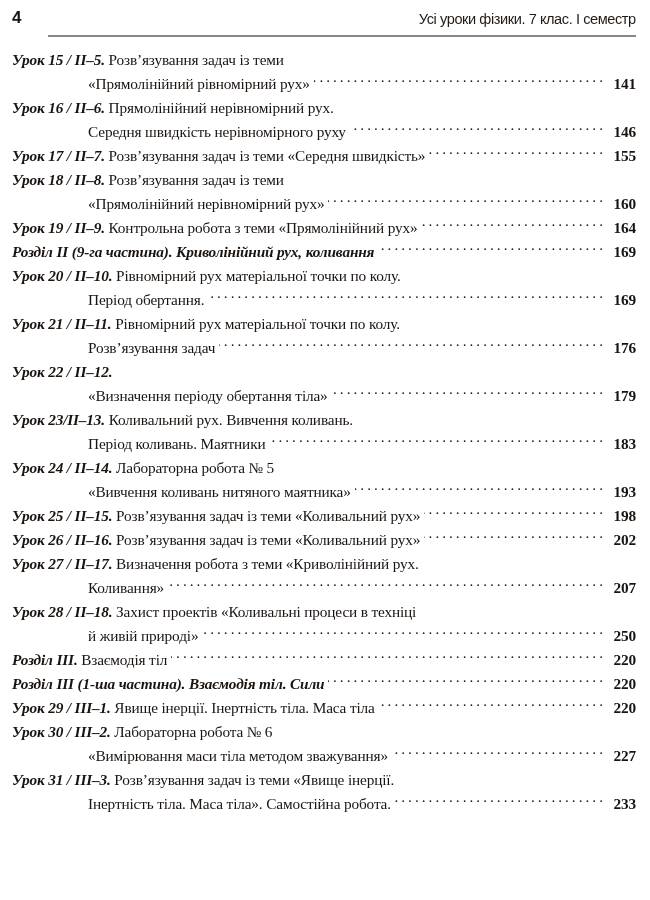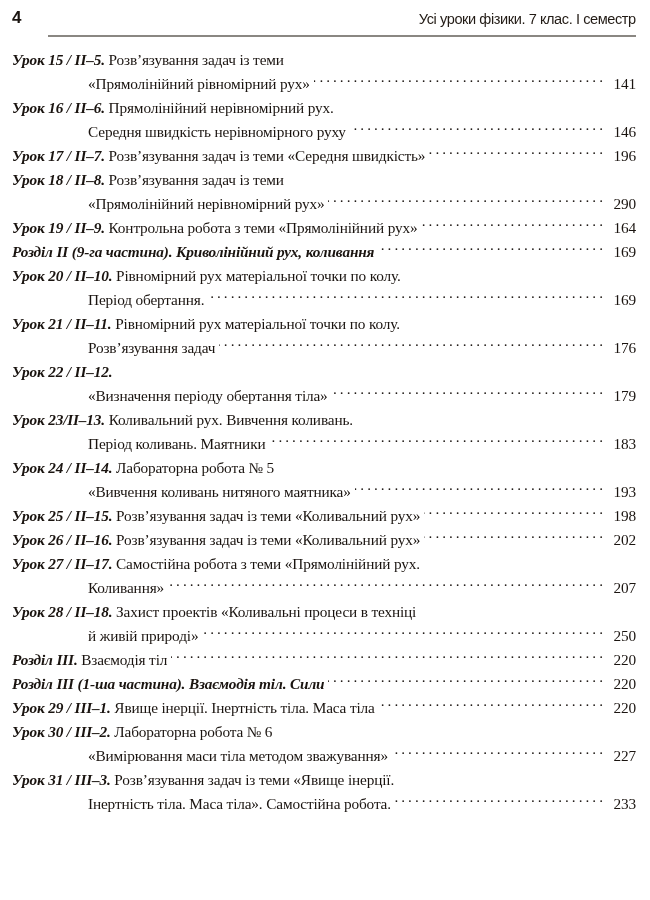"141" .pg { font-weight: normal -> bold }
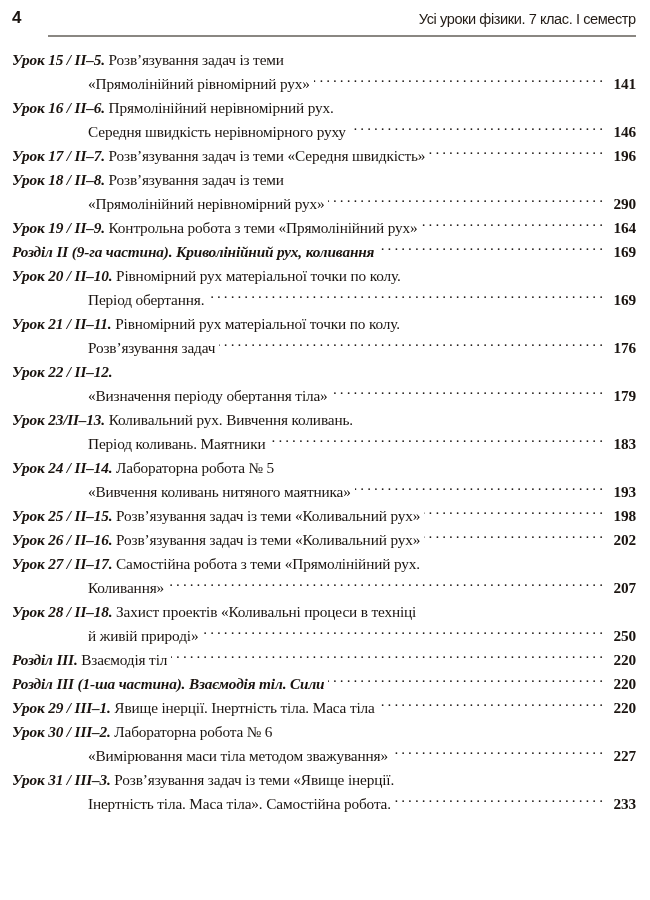"196" span.pg { text: 196 -> 155 }
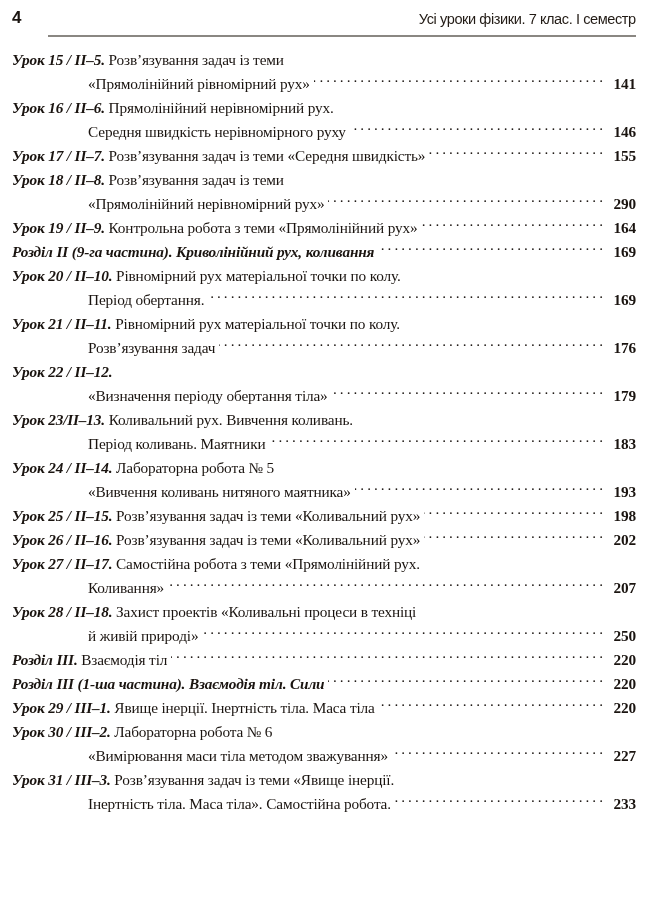"290" span.pg { text: 290 -> 160 }
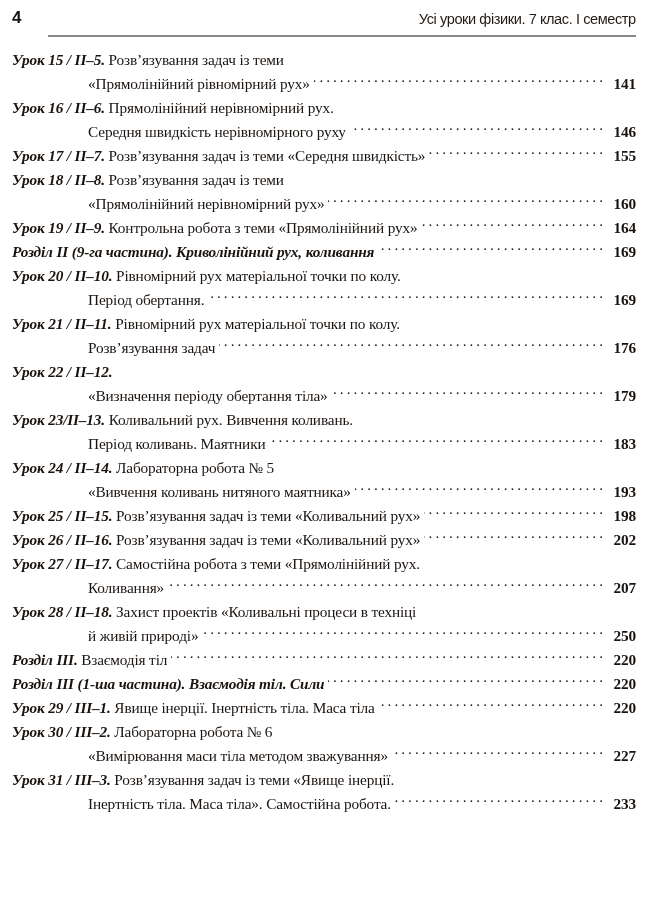"Самостійна робота з теми «Прямолінійний" span.t { text: Самостійна робота з теми «Прямолінійний -> Визначення робота з теми «Криволінійний }
